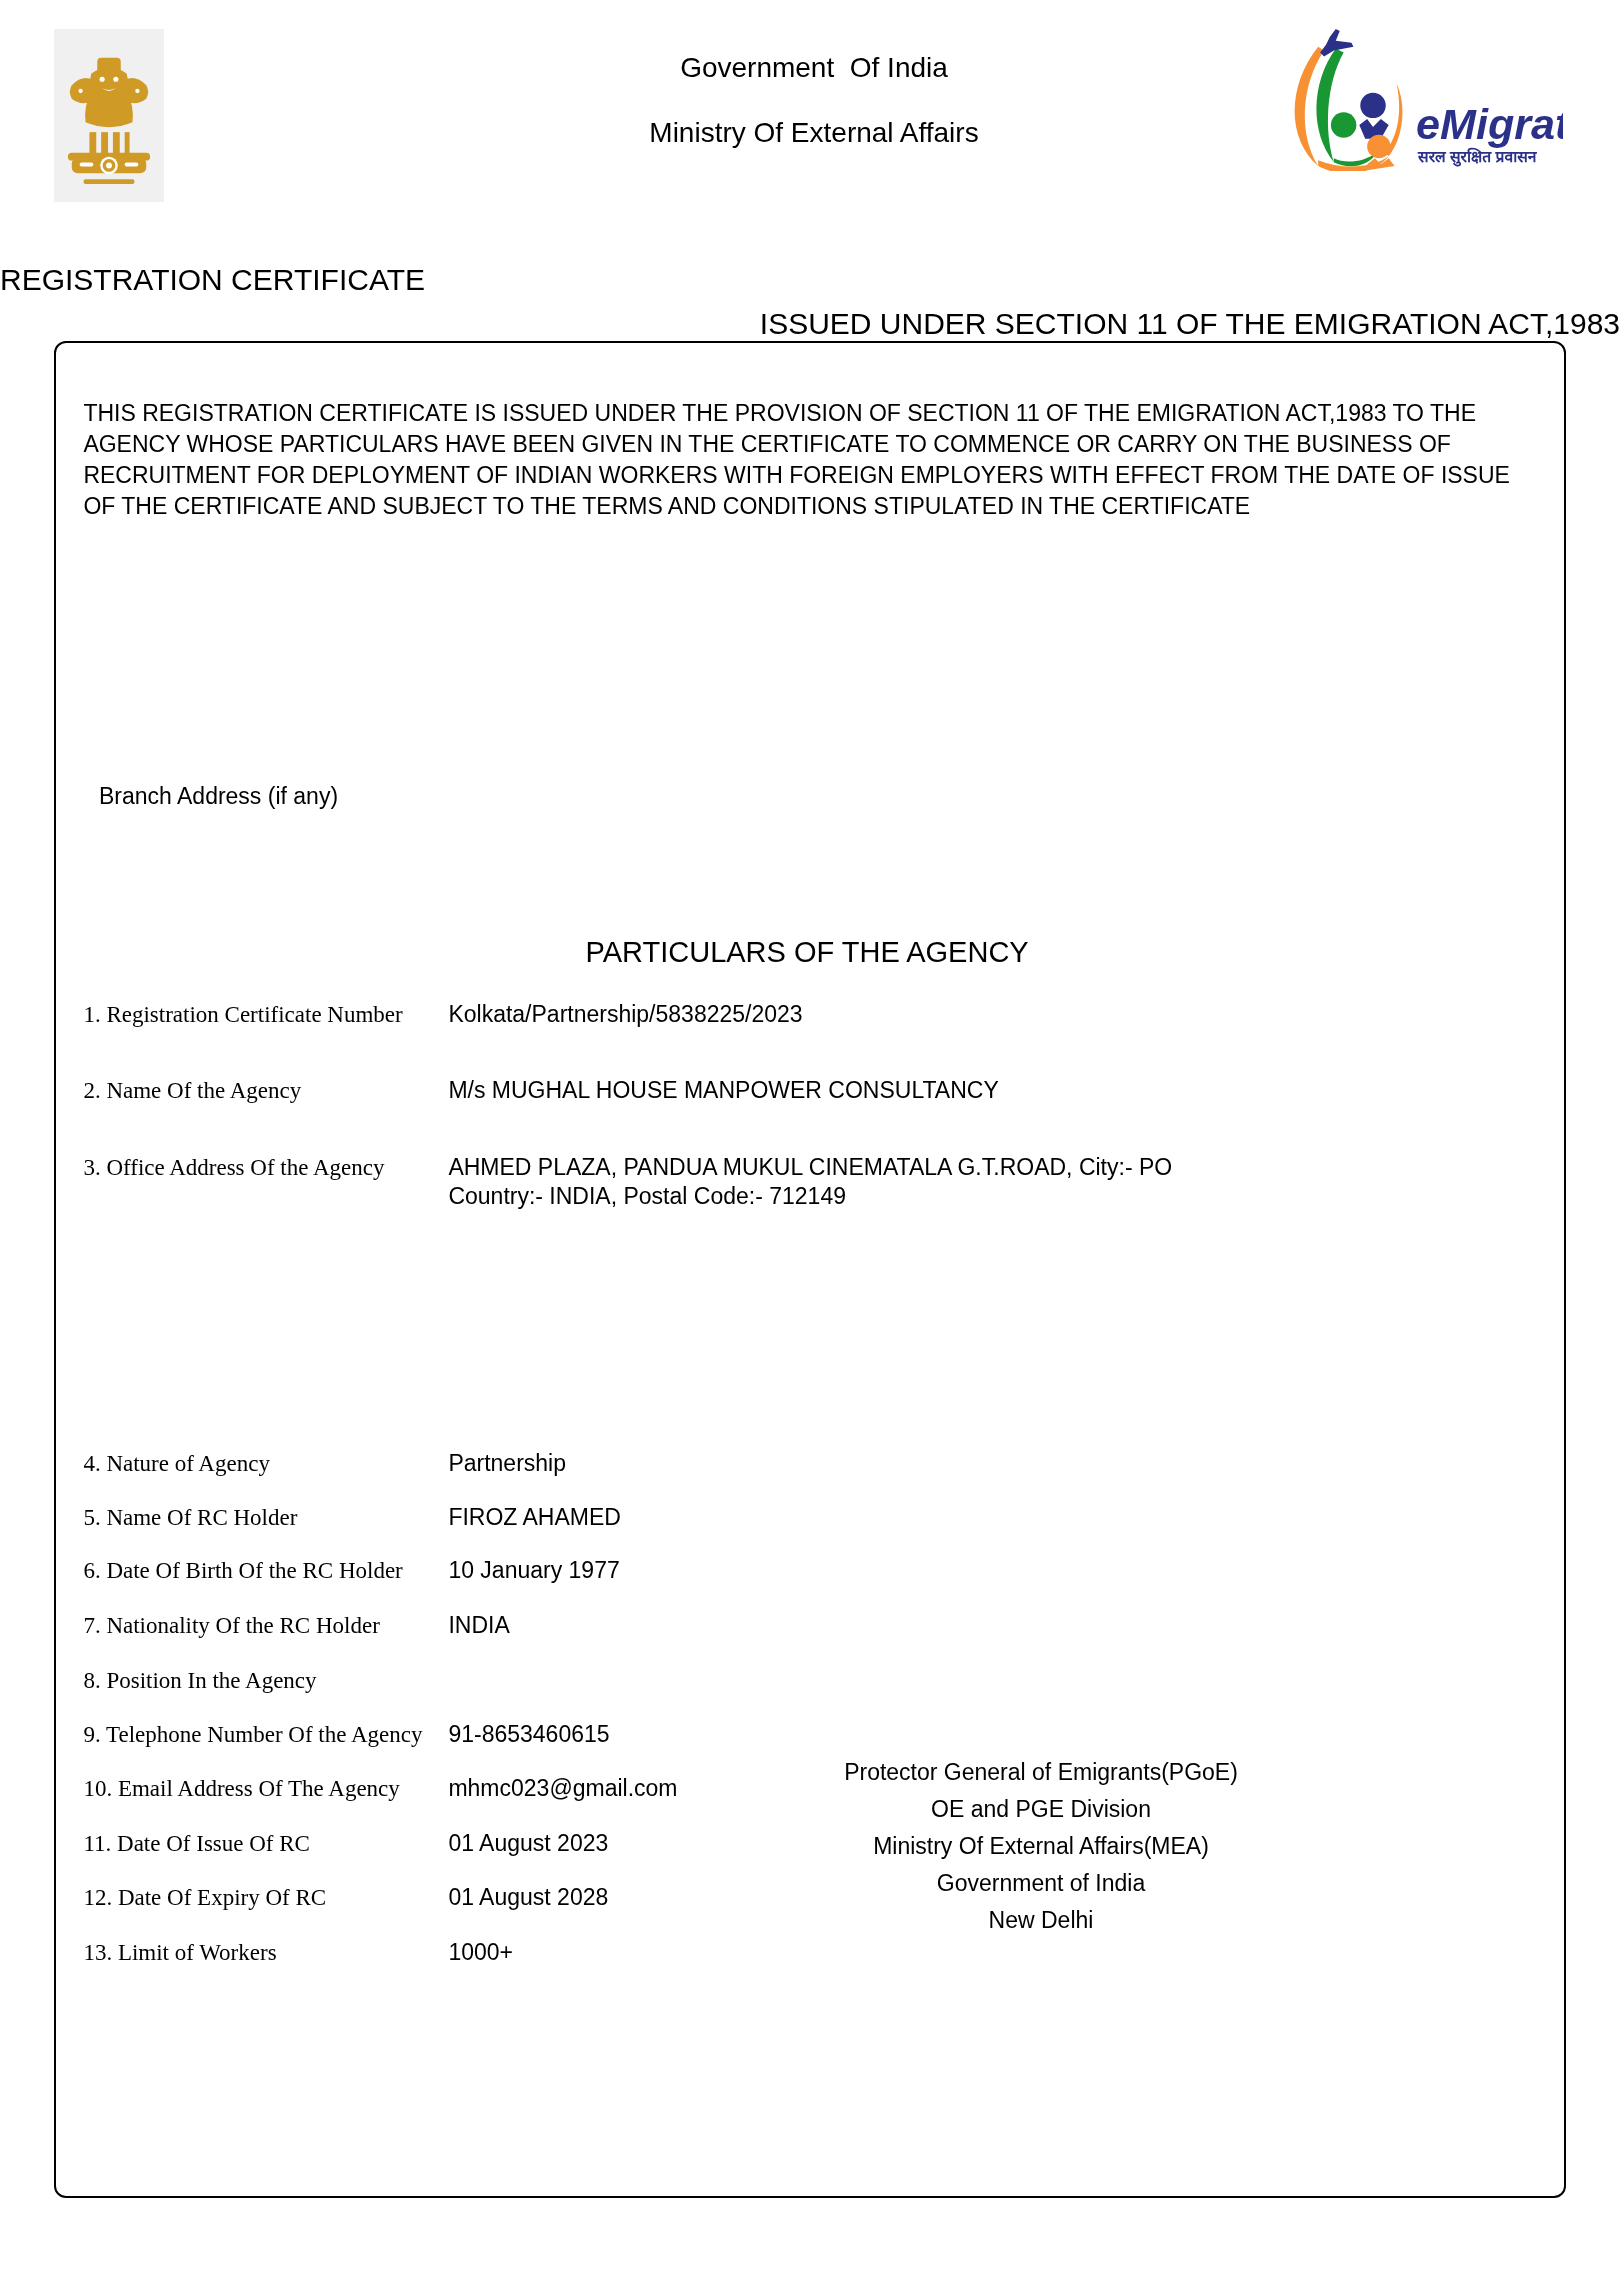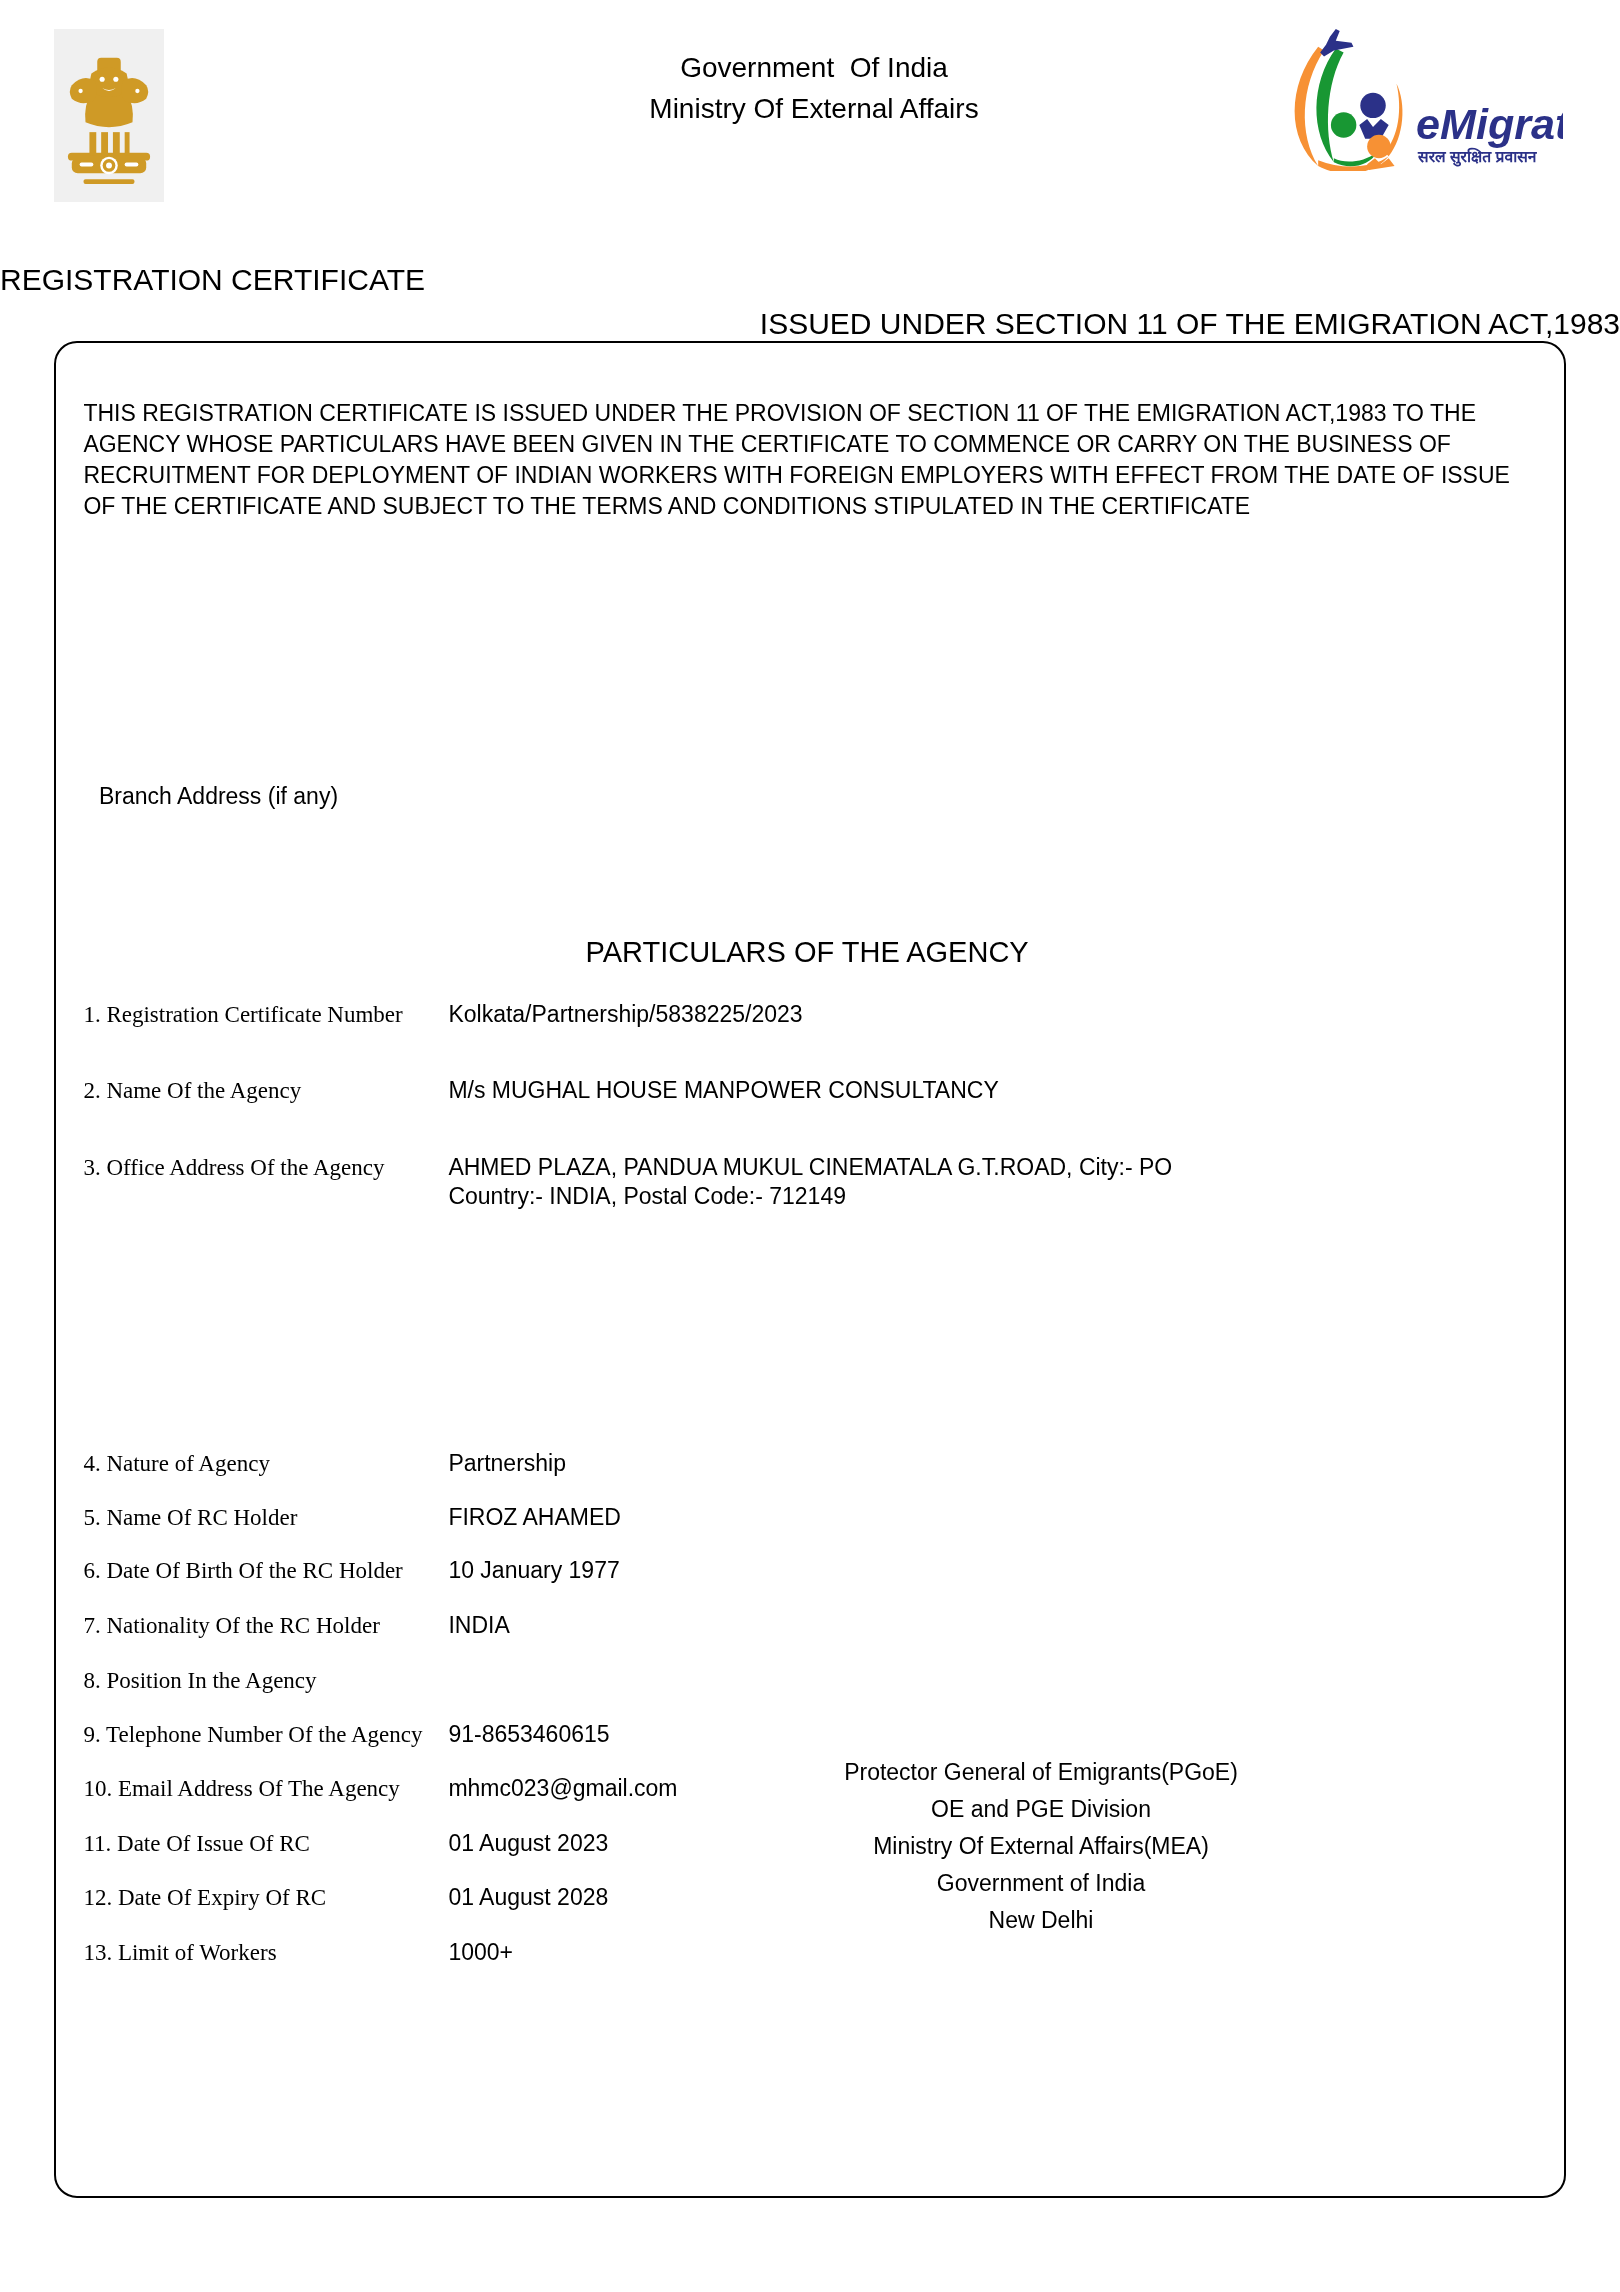"Ministry Of External Affairs" .hdr-line2 { margin-top: none -> 24px }
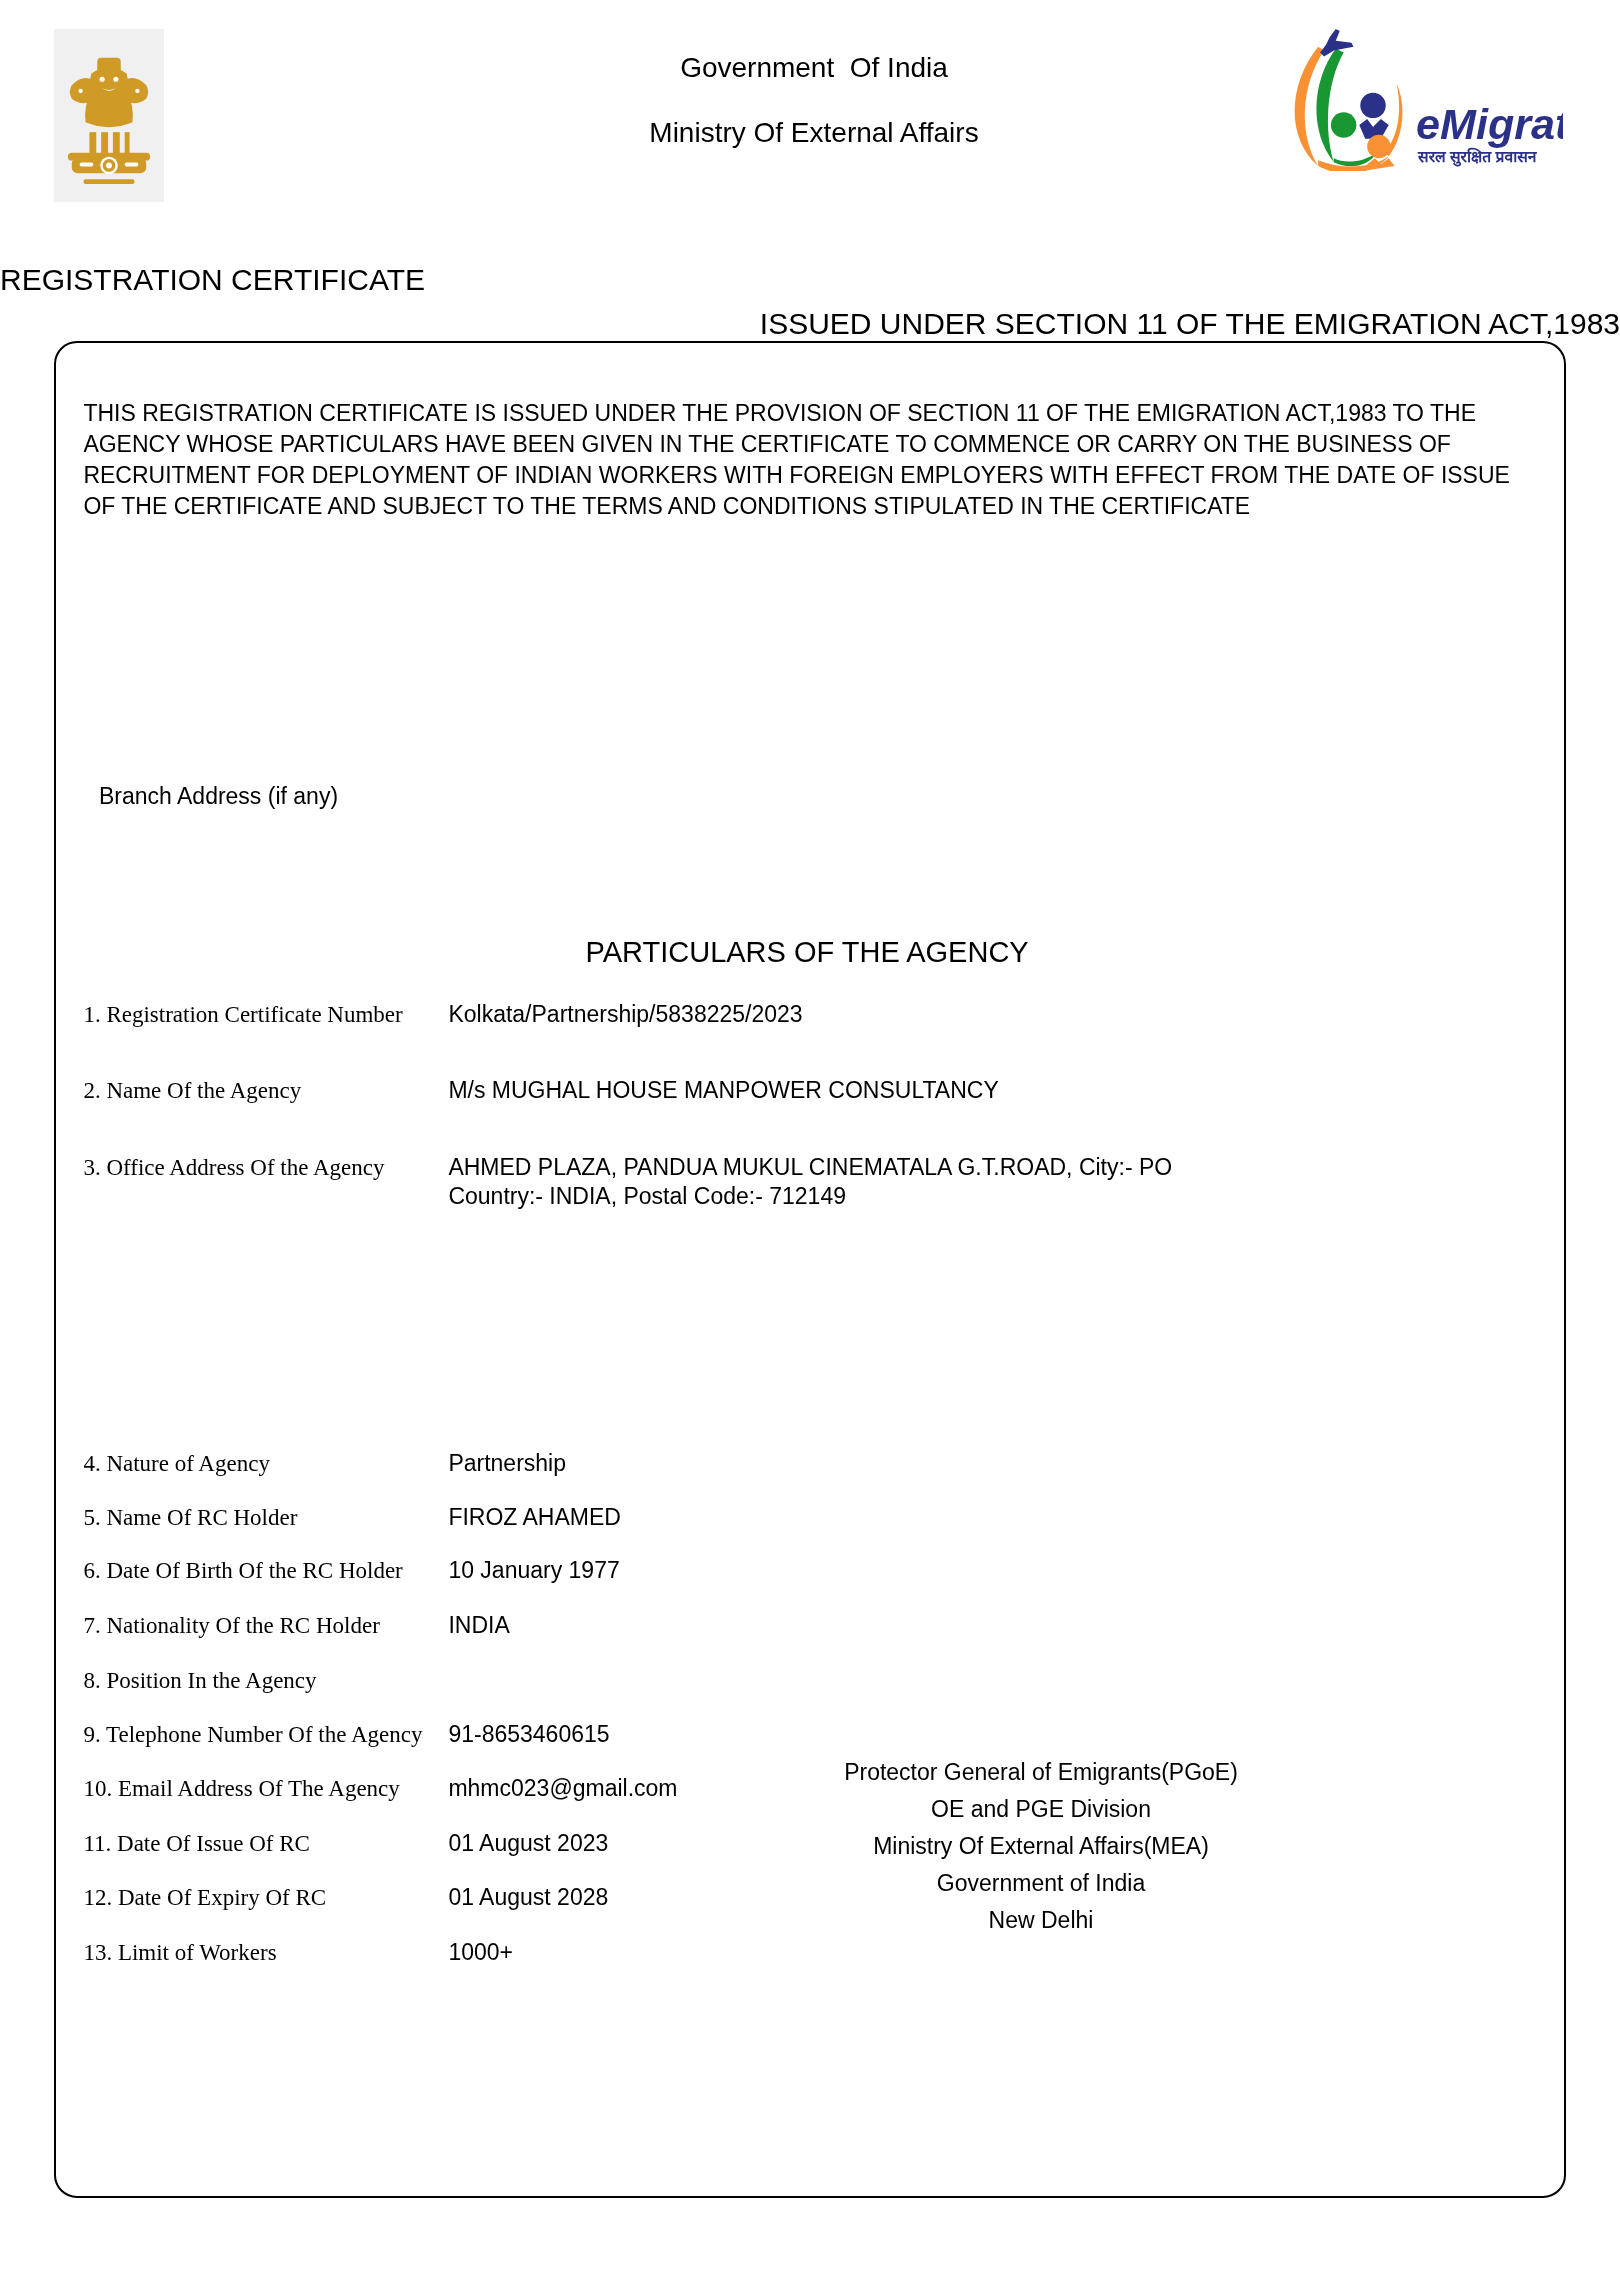"THIS REGISTRATION CERTIFICATE IS ISSUED" .cert-box { border-radius: 23px -> 12px }
